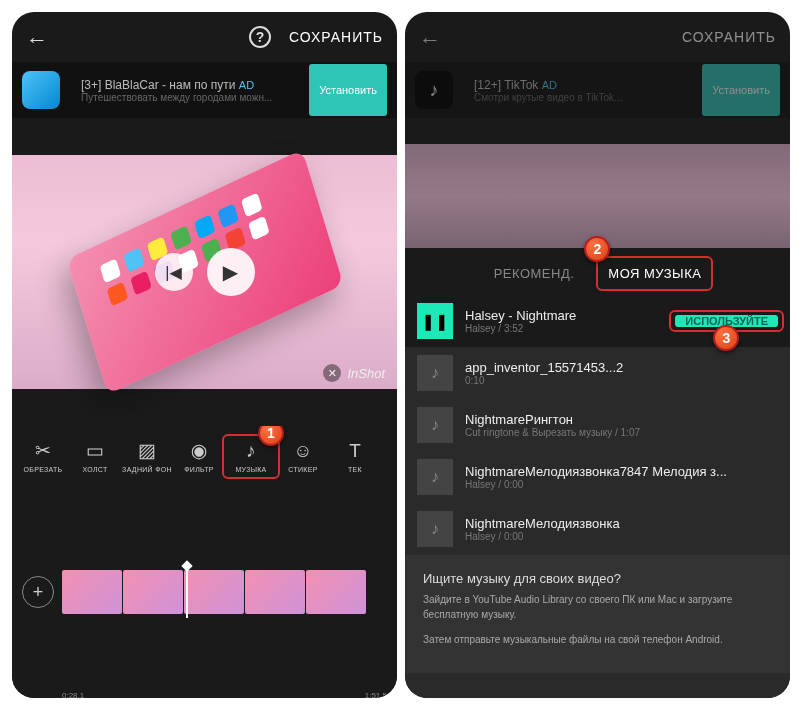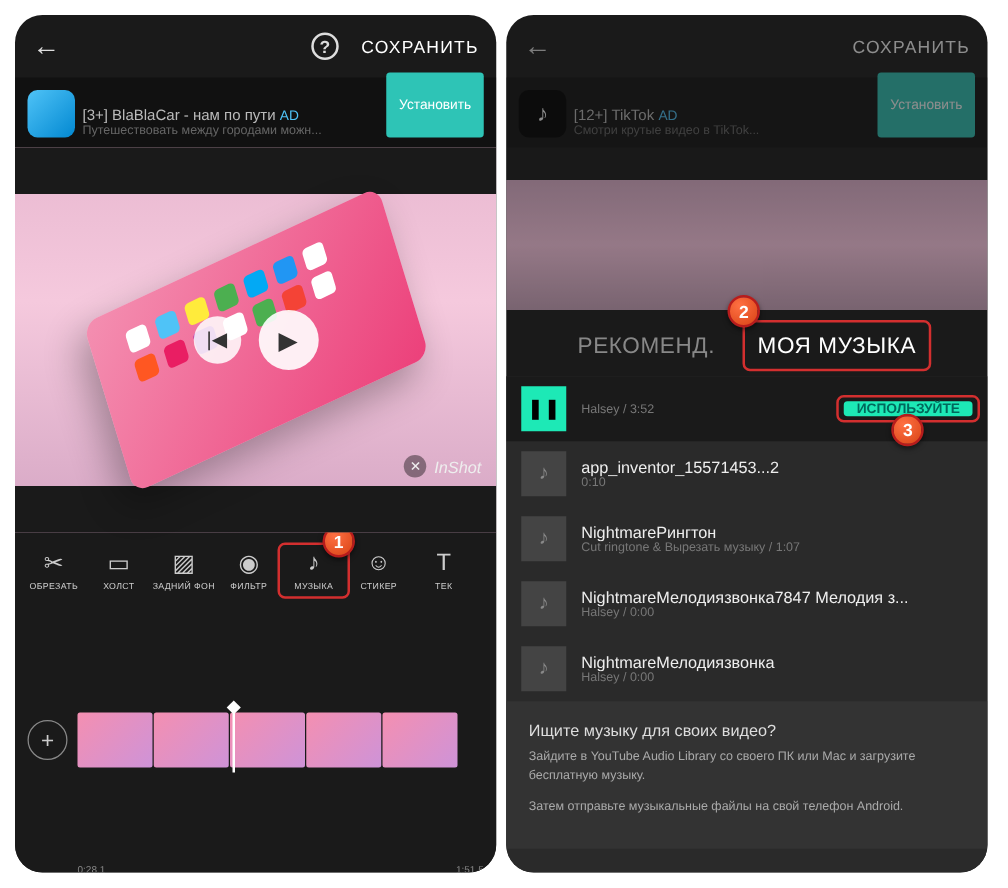"[3+] BlaBlaCar - нам по" .ad-banner { align-items: flex-end -> center; gap: 6px -> 21px }
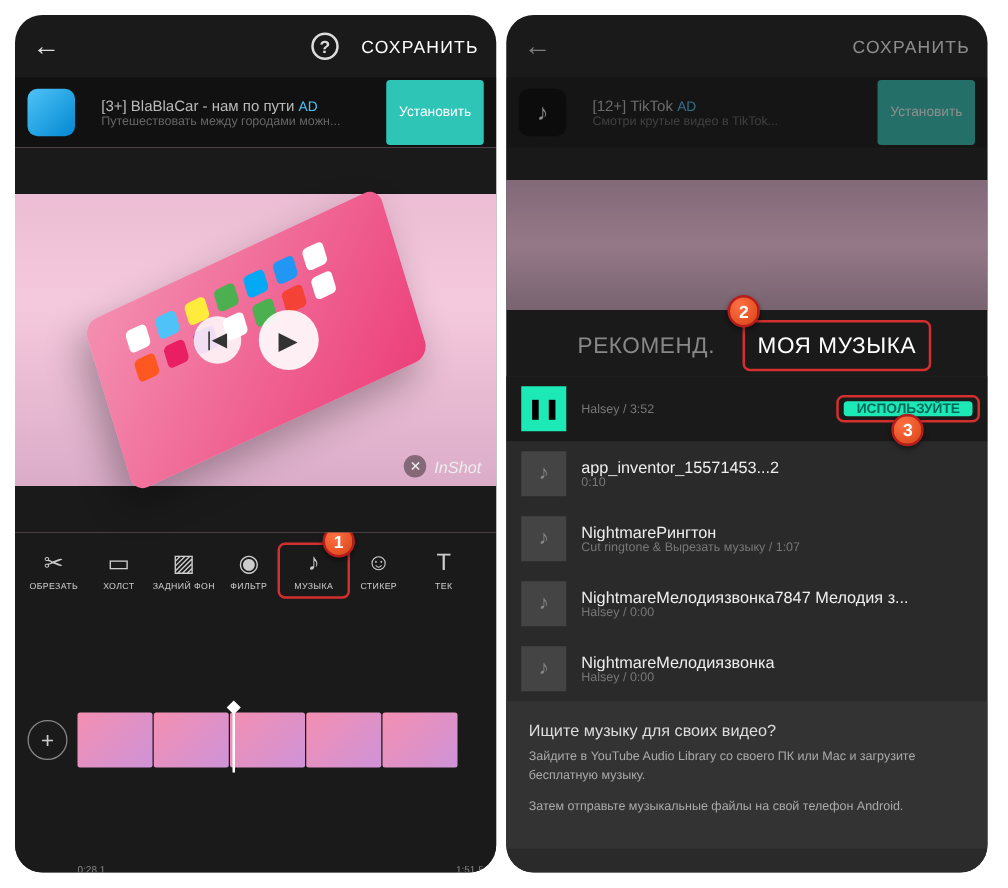"РЕКОМЕНД." .tab { font-size: 18px -> 13px }
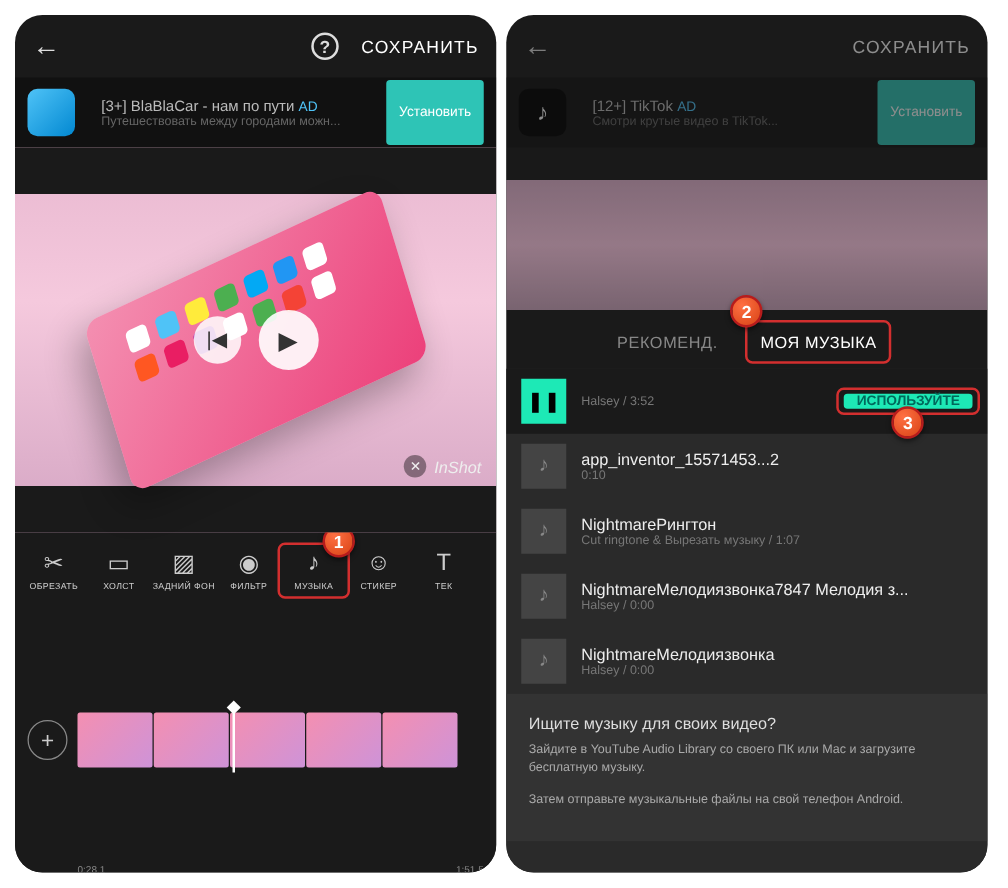"Halsey - Nightmare" div.track-title { html: none -> <div>Halsey - Nightmare</div> }
